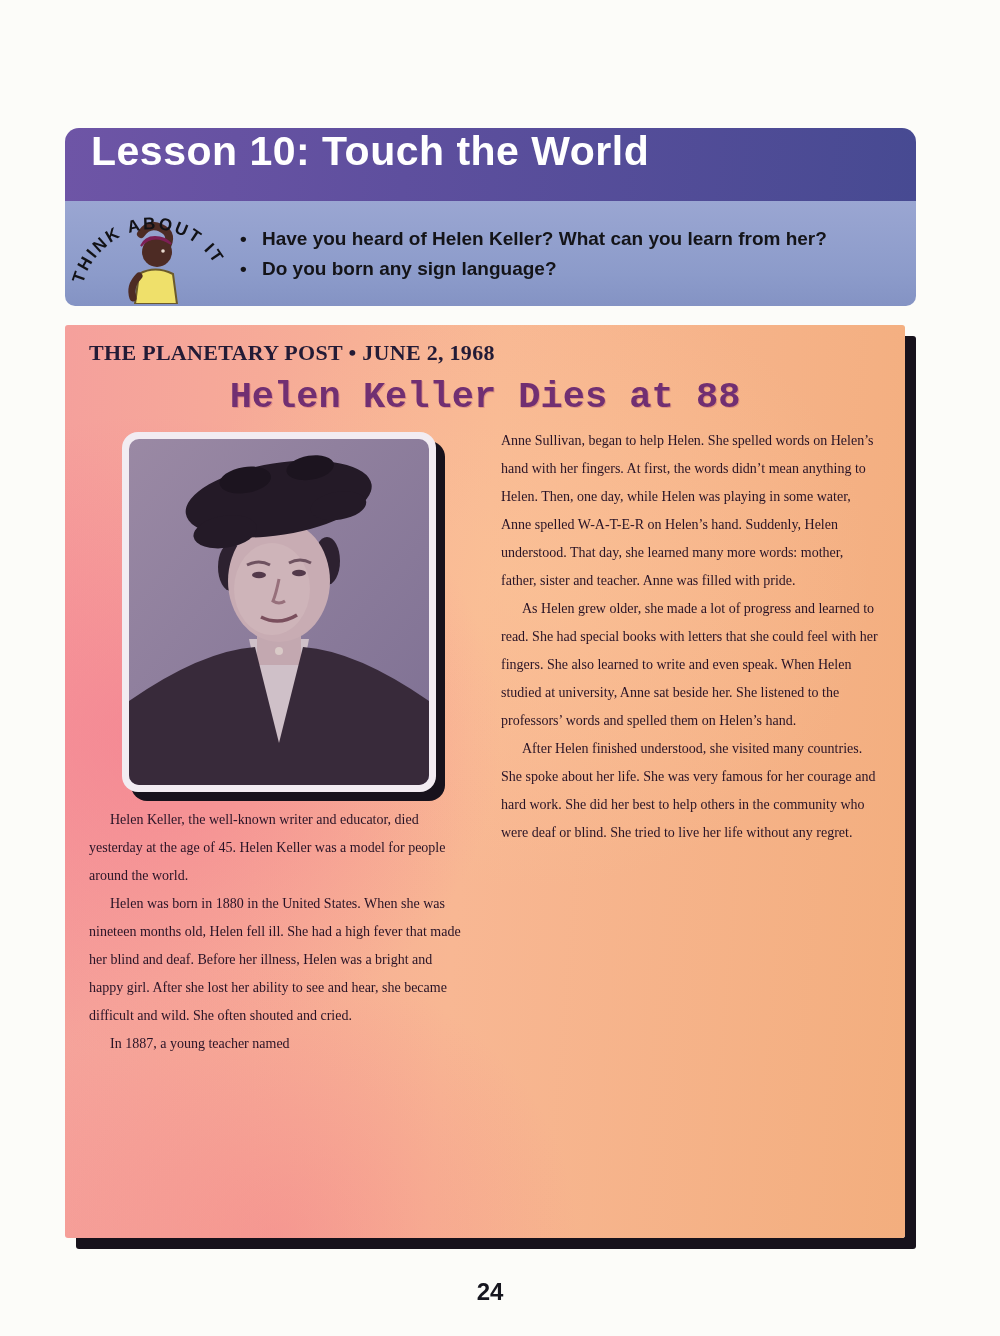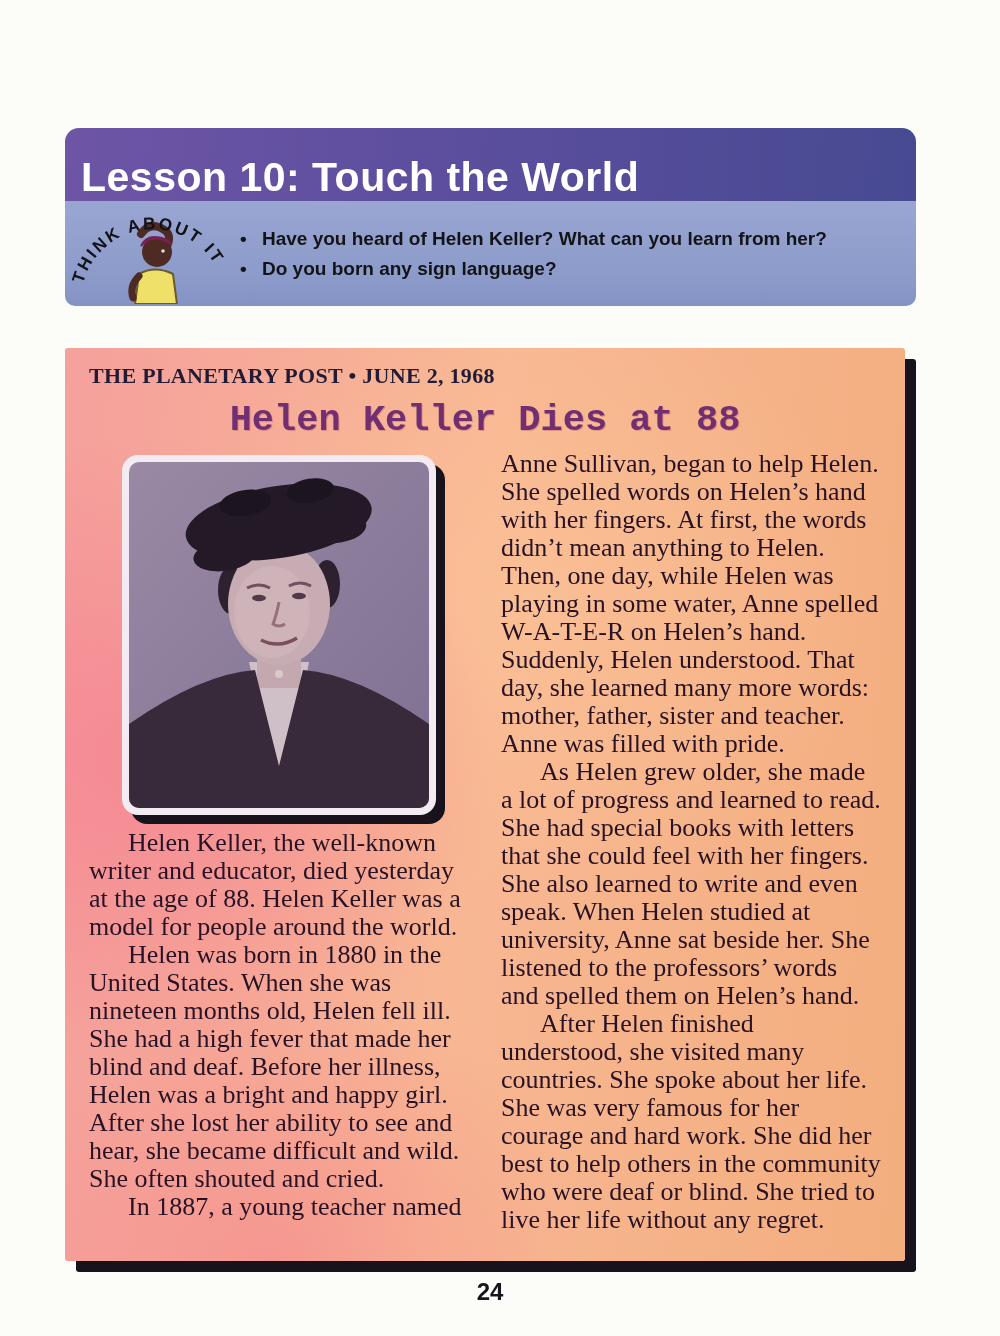"Lesson 10: Touch the World" .banner-top { align-items: flex-end -> flex-start; padding-left: 16px -> 26px }
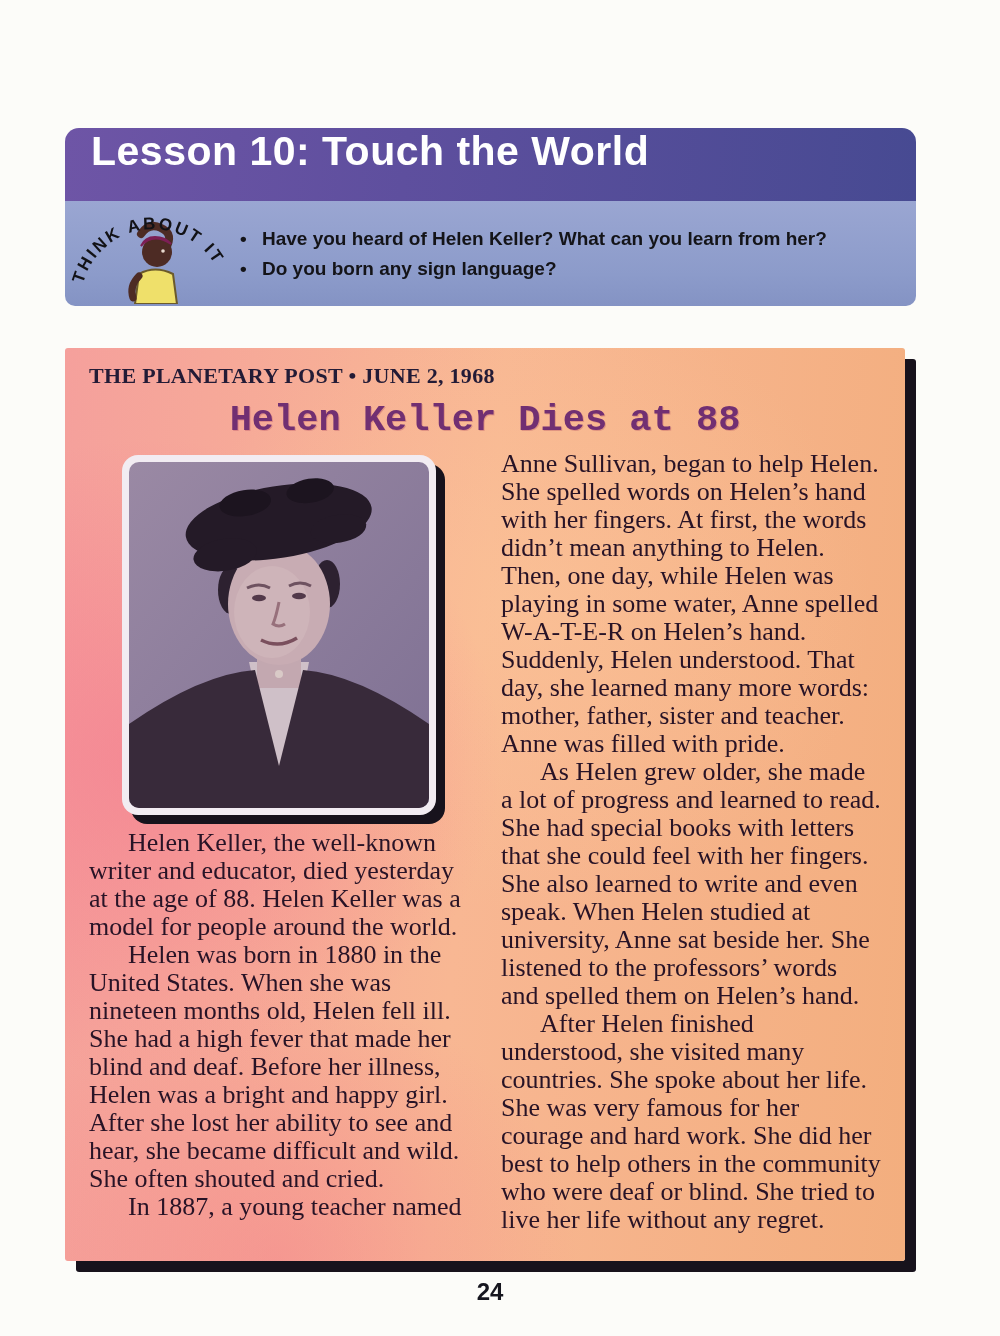"THE PLANETARY POST • JUNE" .newspaper { margin-top: 23px -> none }
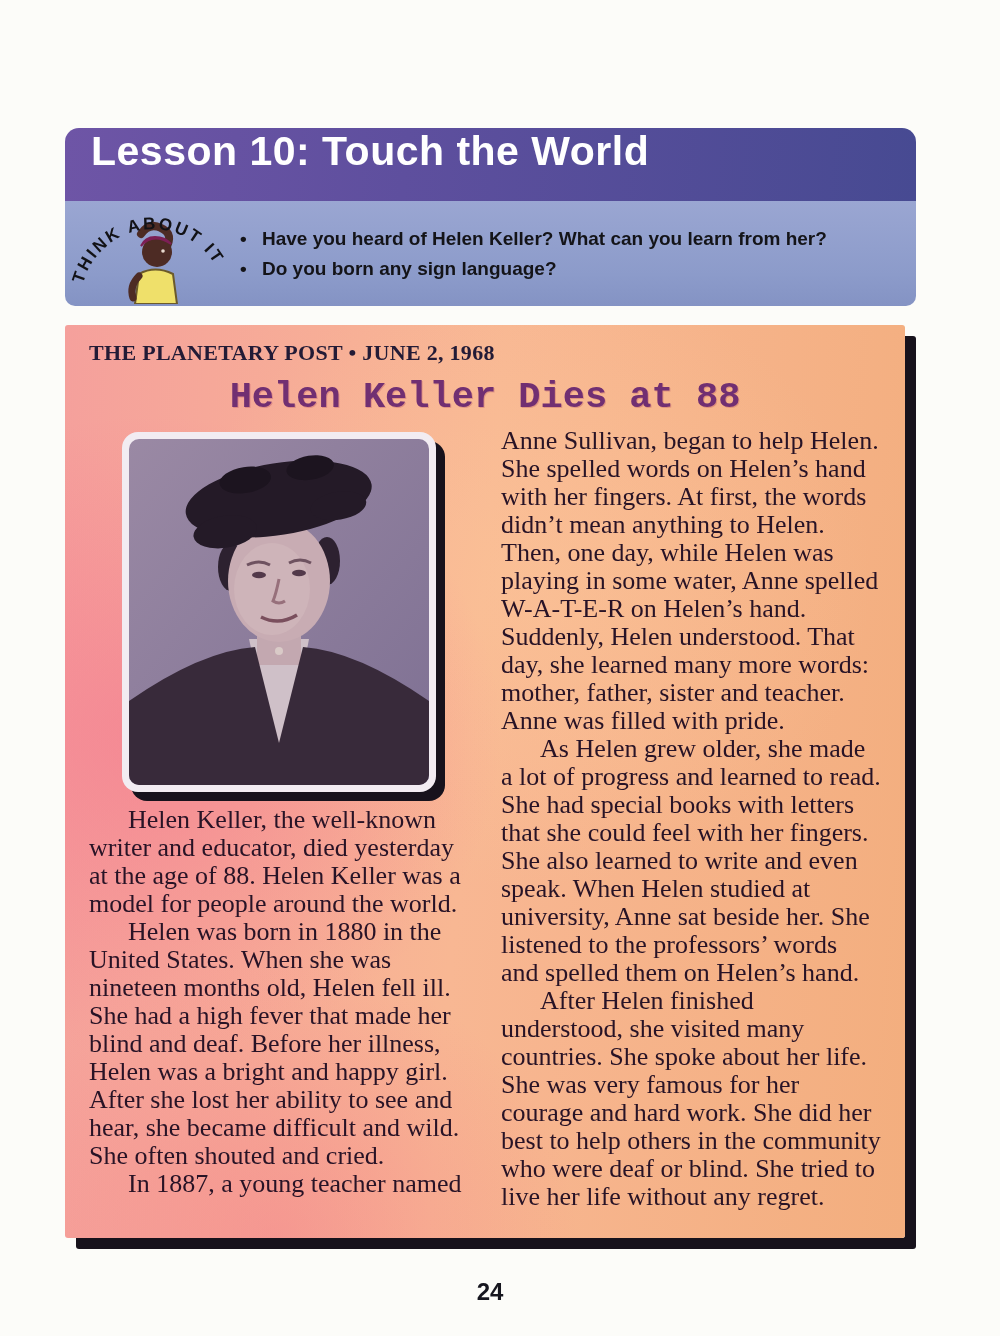"Anne Sullivan, began to help" .col { font-size: 26px -> 14px }
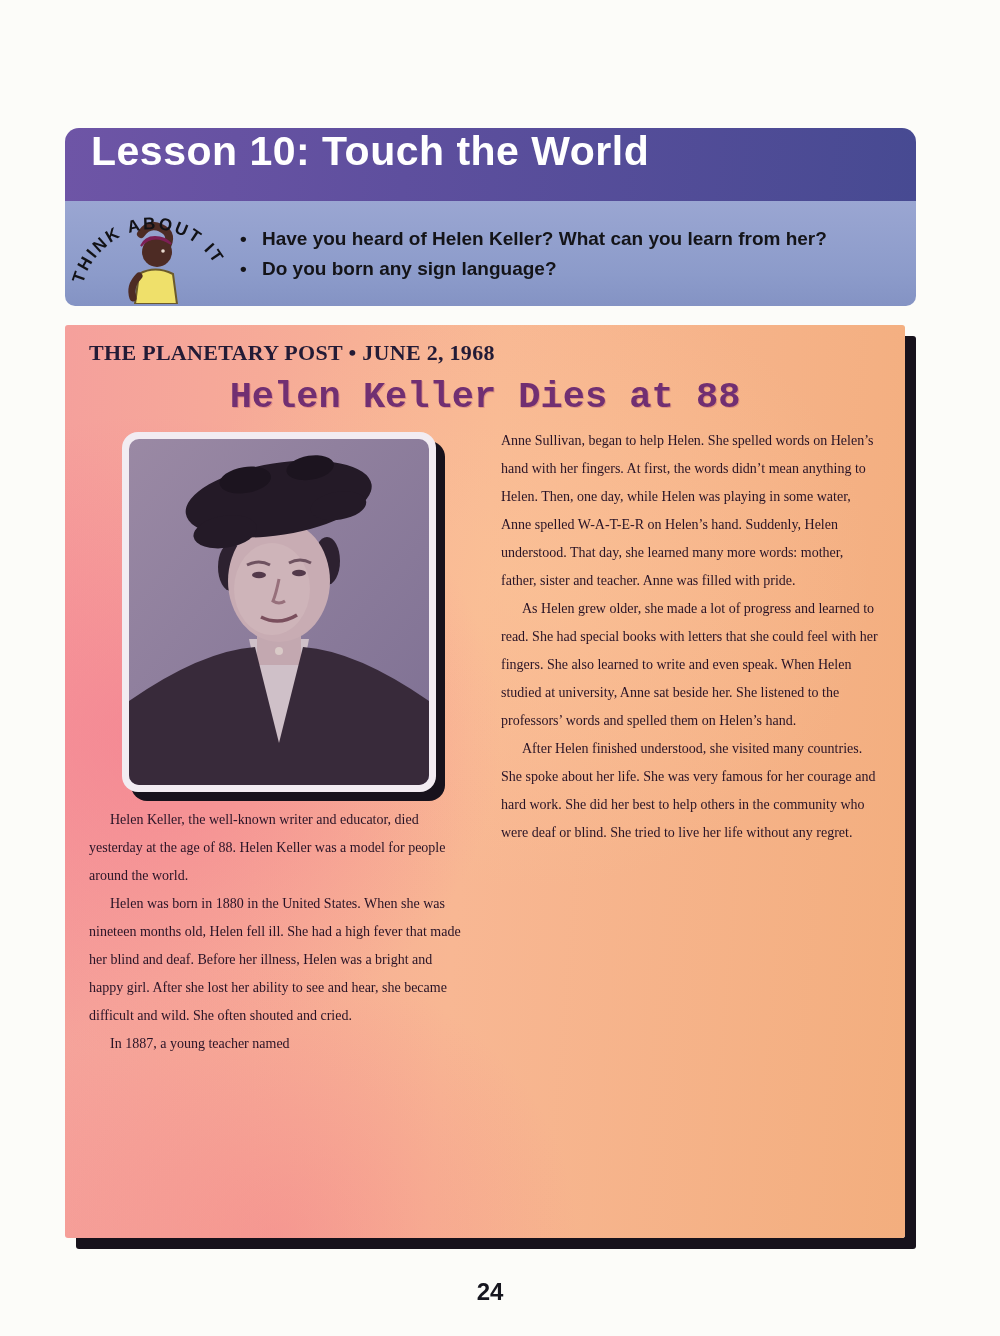"Helen Keller, the well-known writer" p { text: 88 -> 45 }
